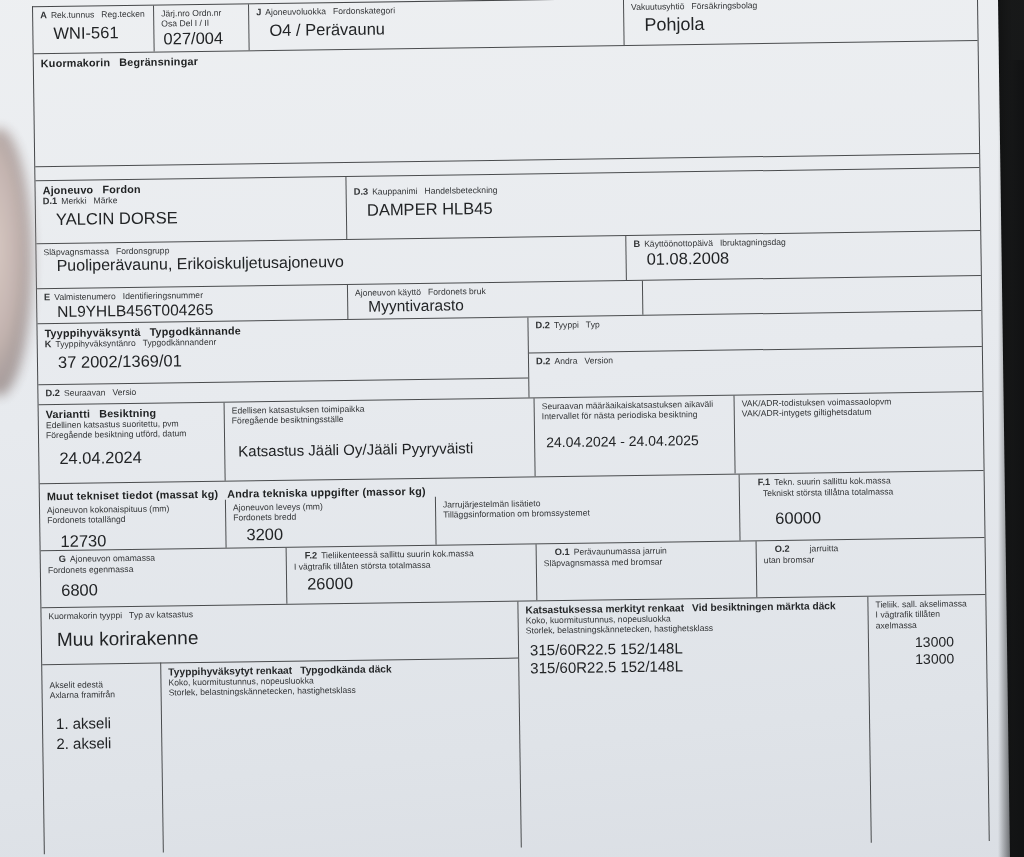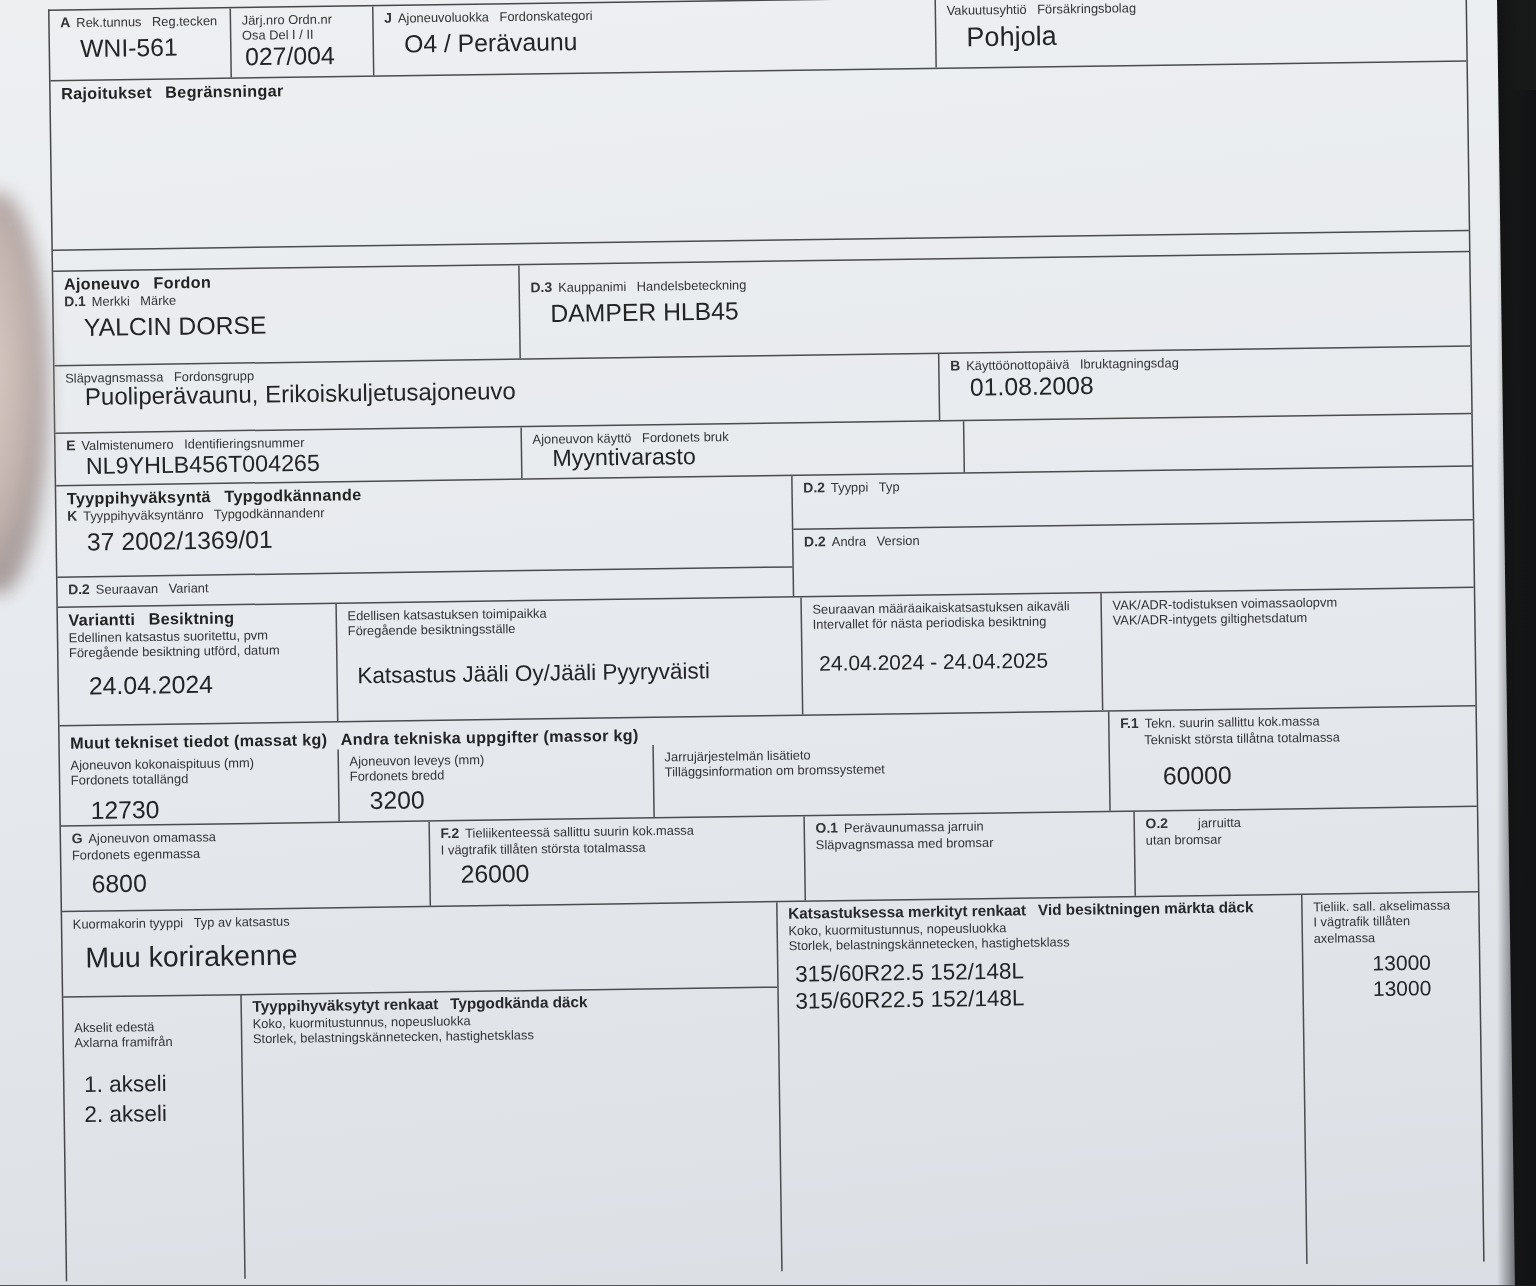"Rajoitukset" span { text: Rajoitukset -> Kuormakorin }
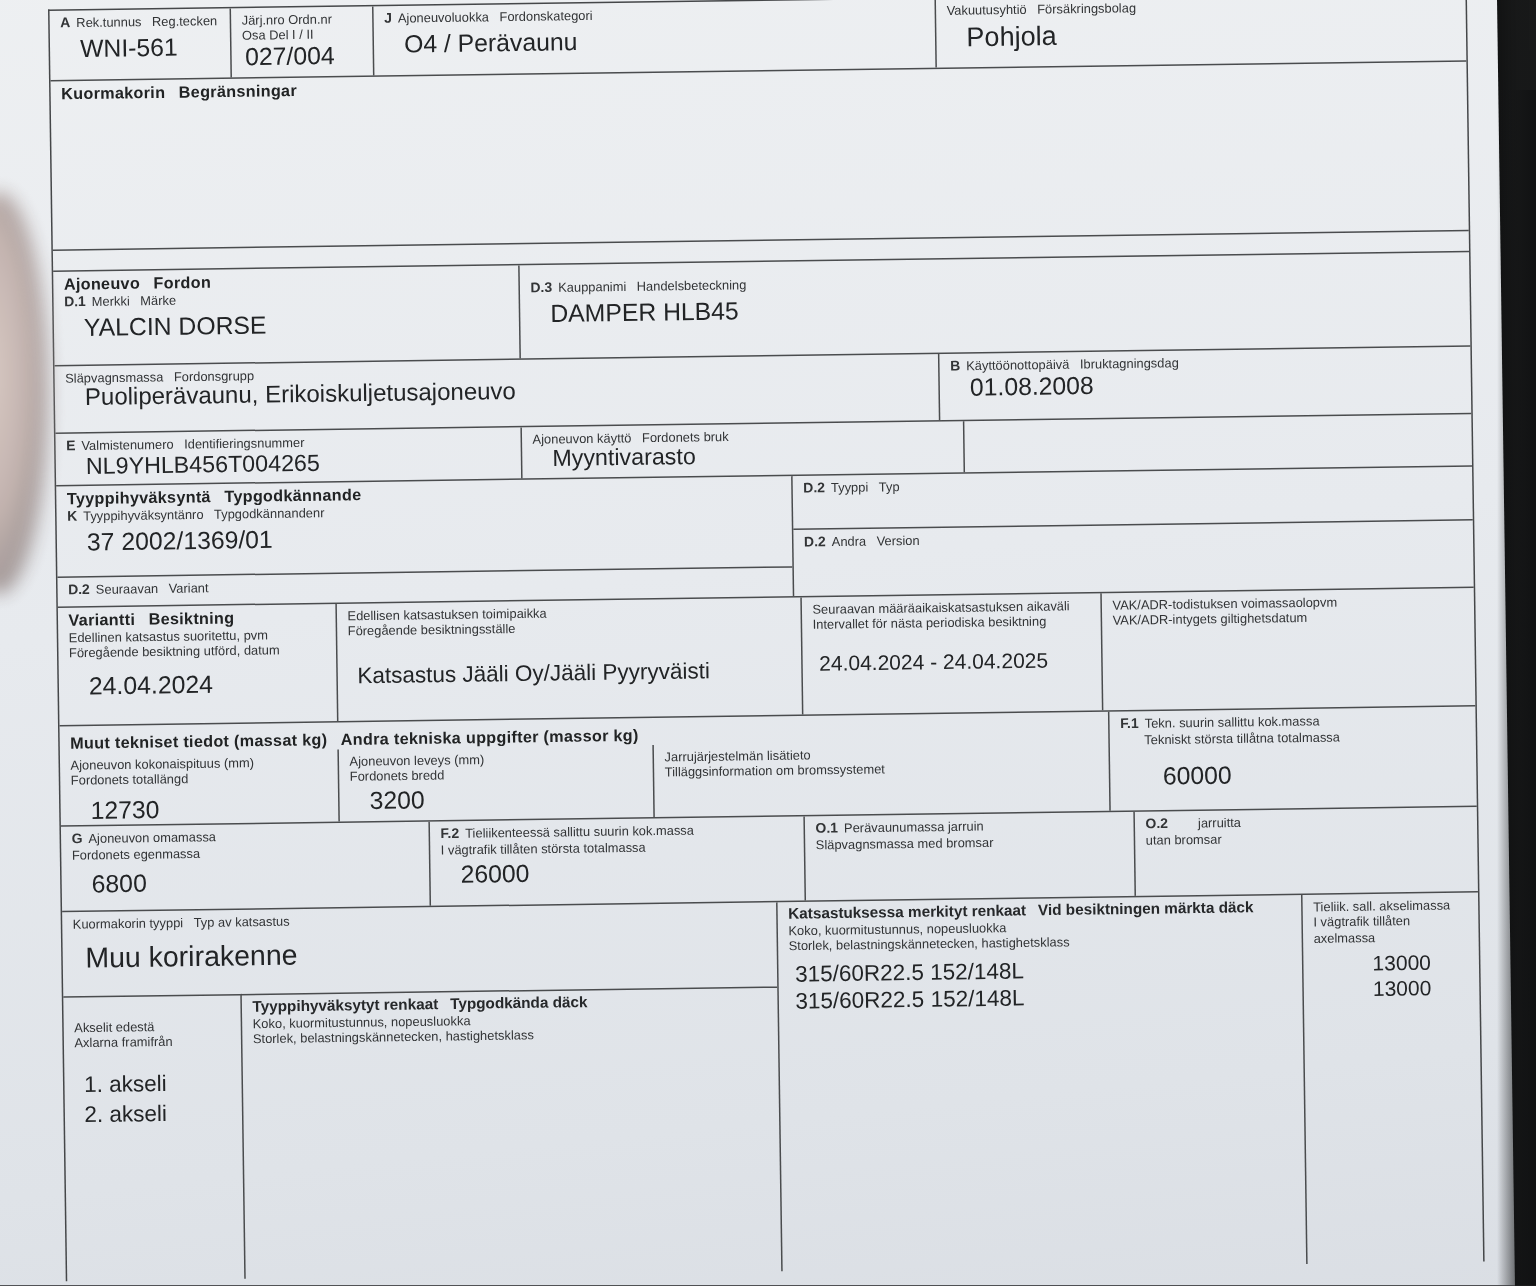"Variant" span.sv { text: Variant -> Versio }
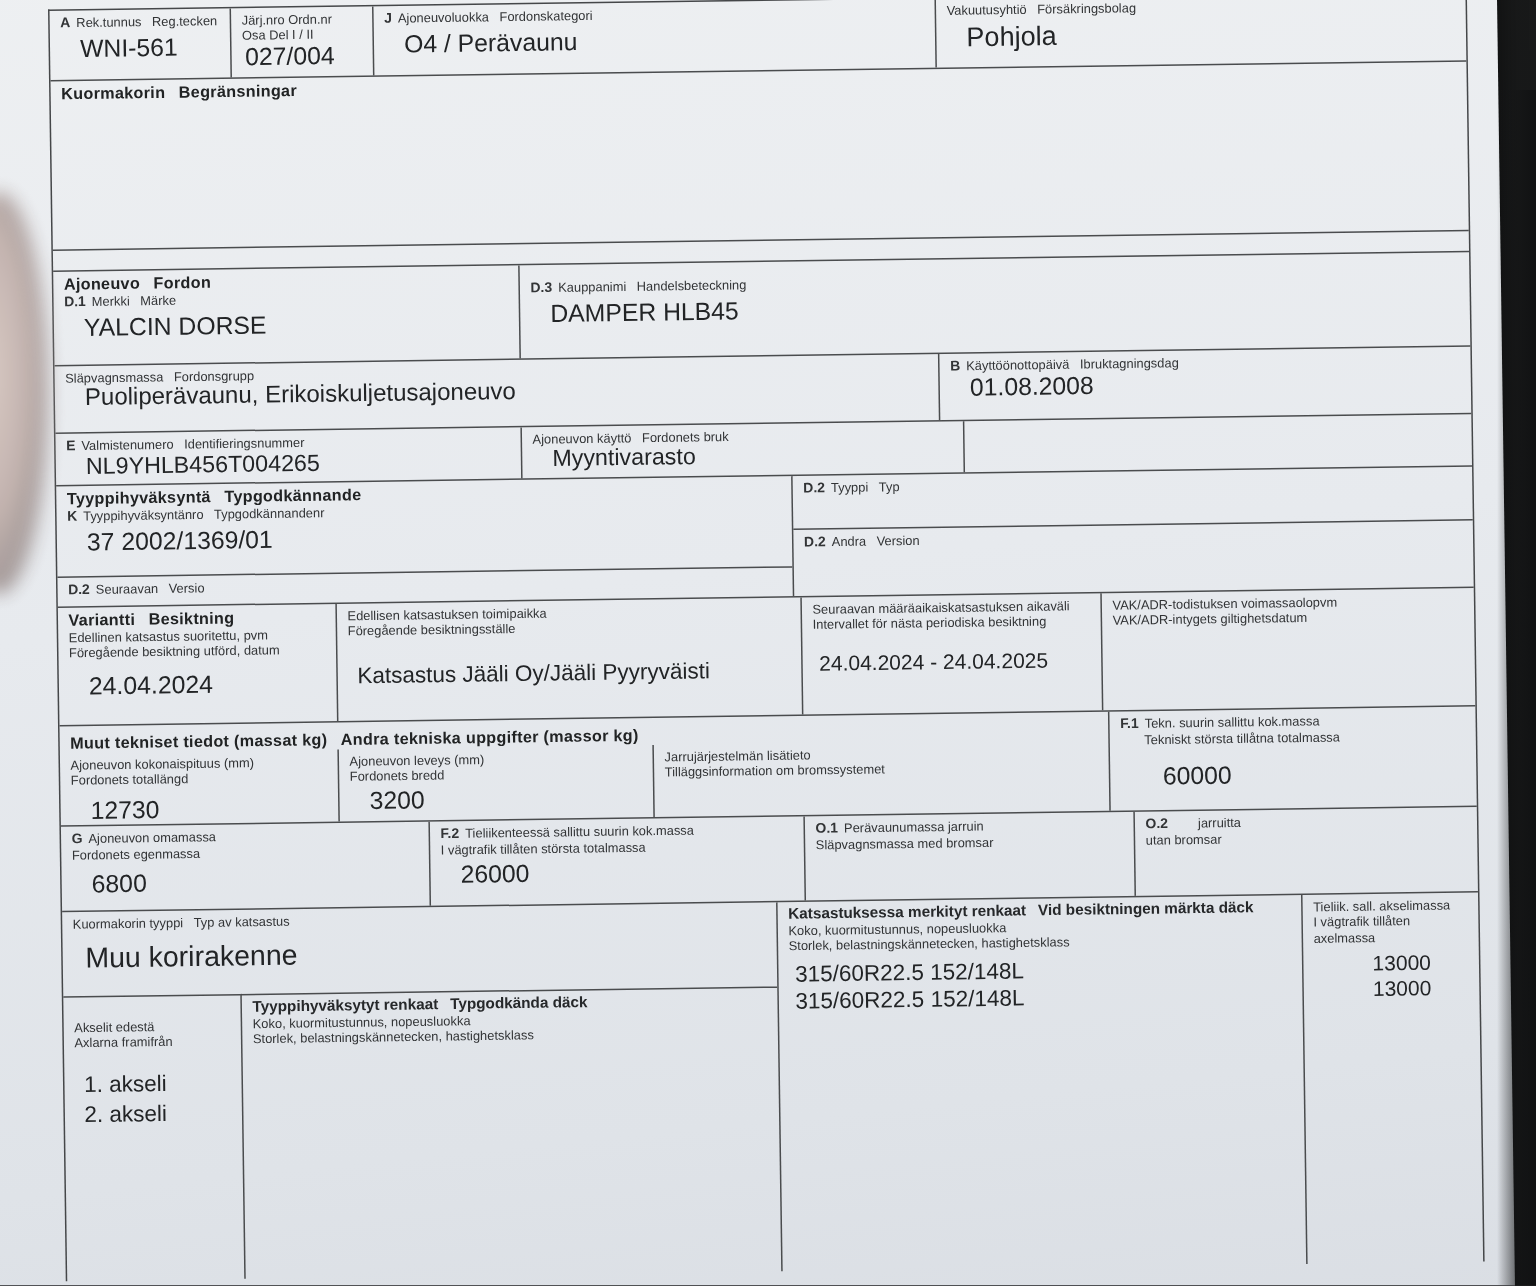"F.1" .lbl.stack .code { margin-left: none -> 11px }
